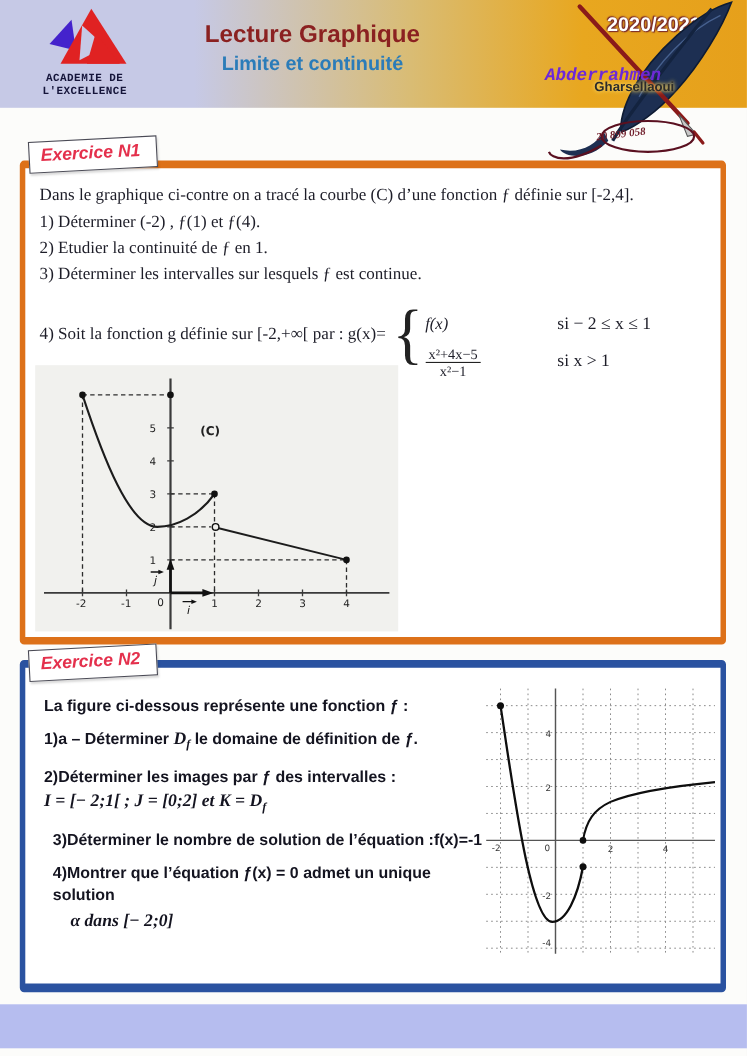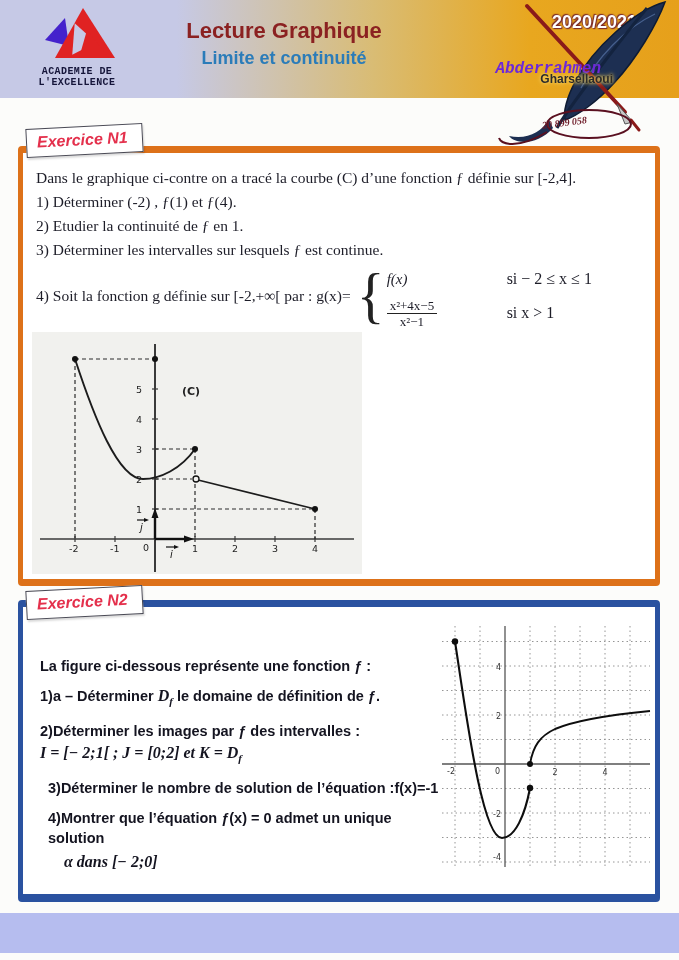"f(x)" .cases { margin-top: none -> 16px }
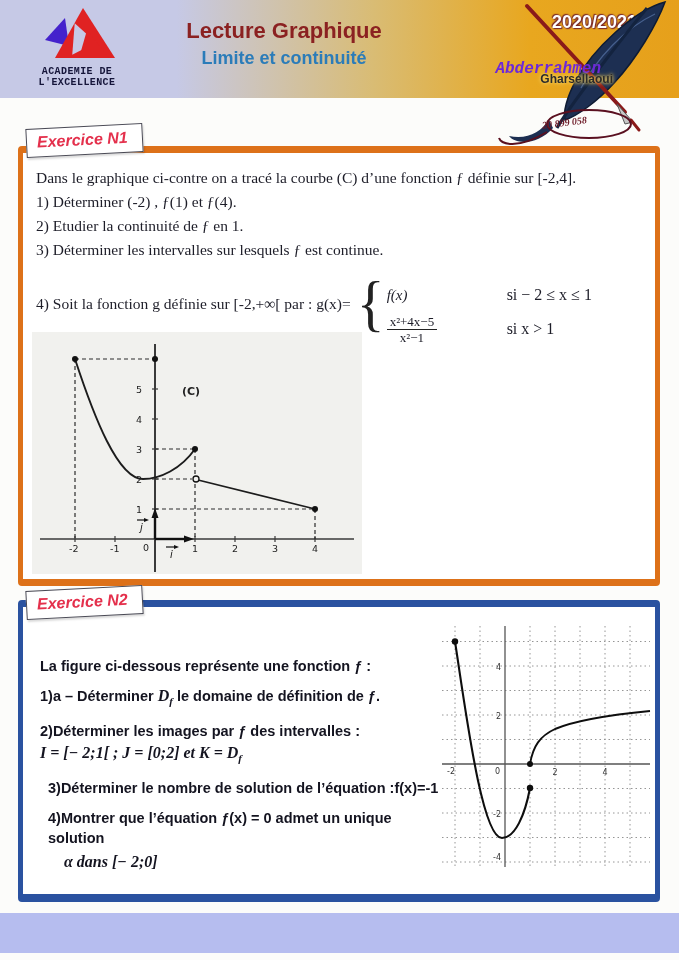"La figure ci-dessous représente une" .ex2-content { margin-top: 24px -> none }
